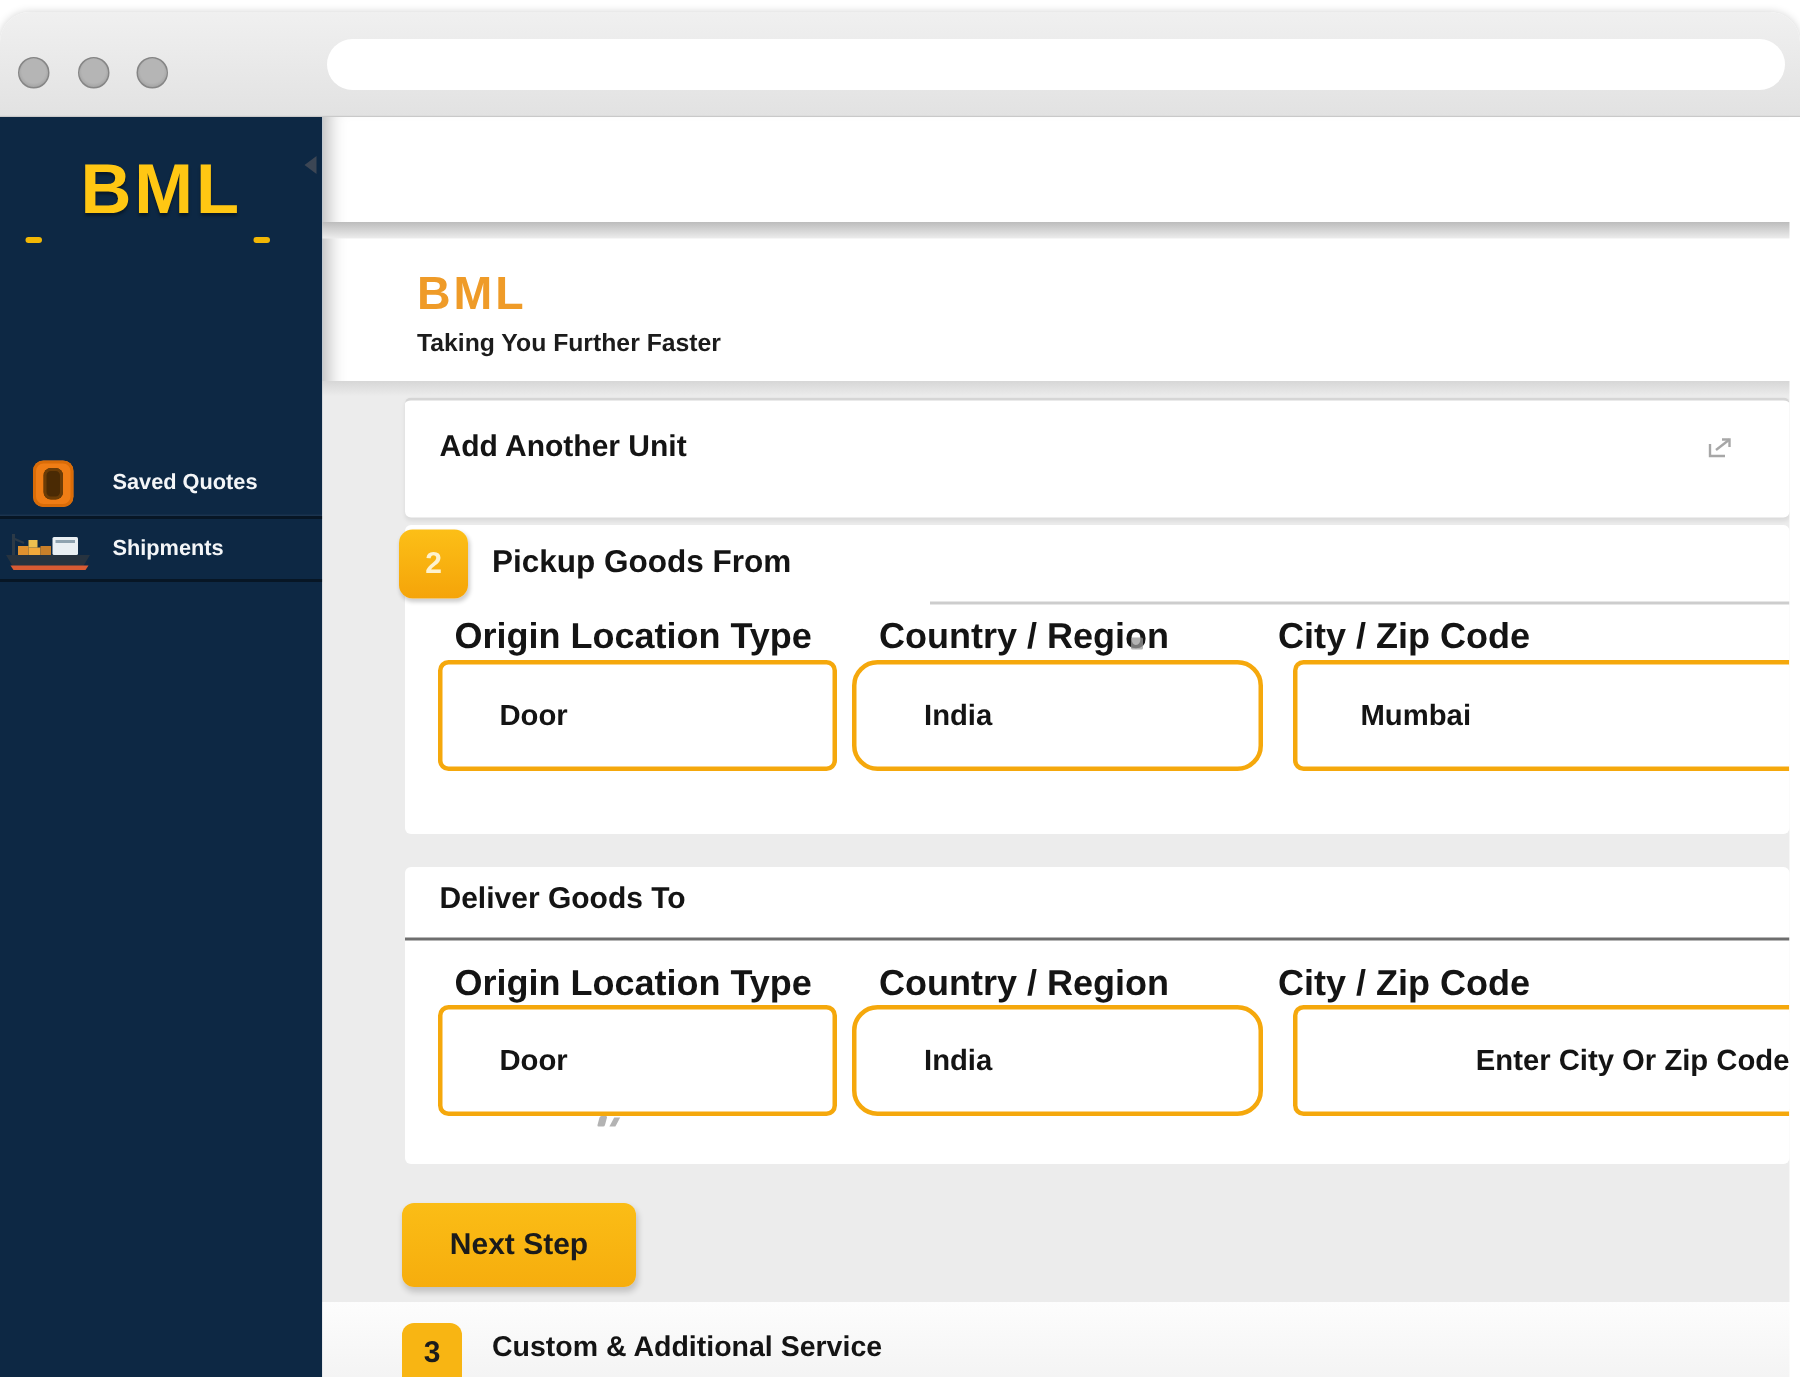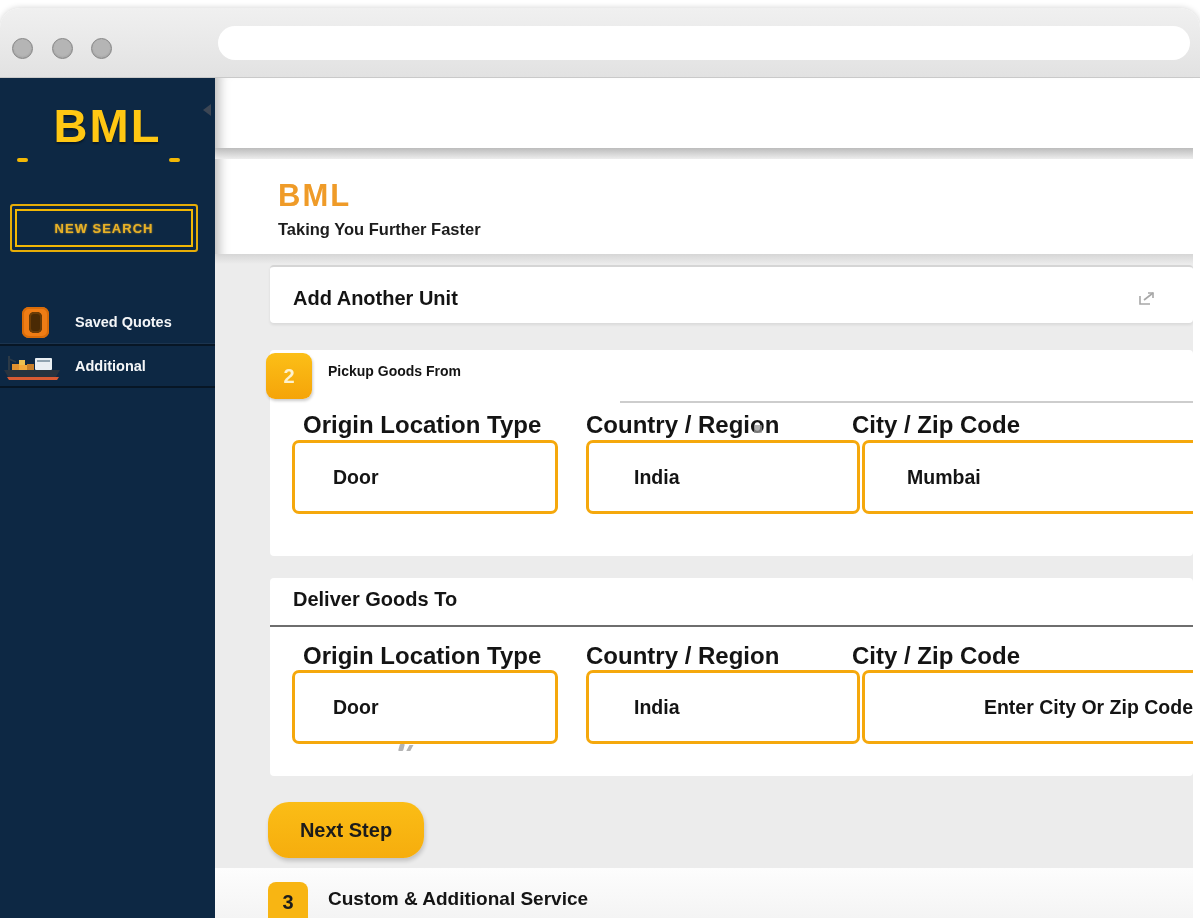"NEW SEARCH" button.new-search { html: <button> <span>NEW SEARCH</span> </button> -> none }
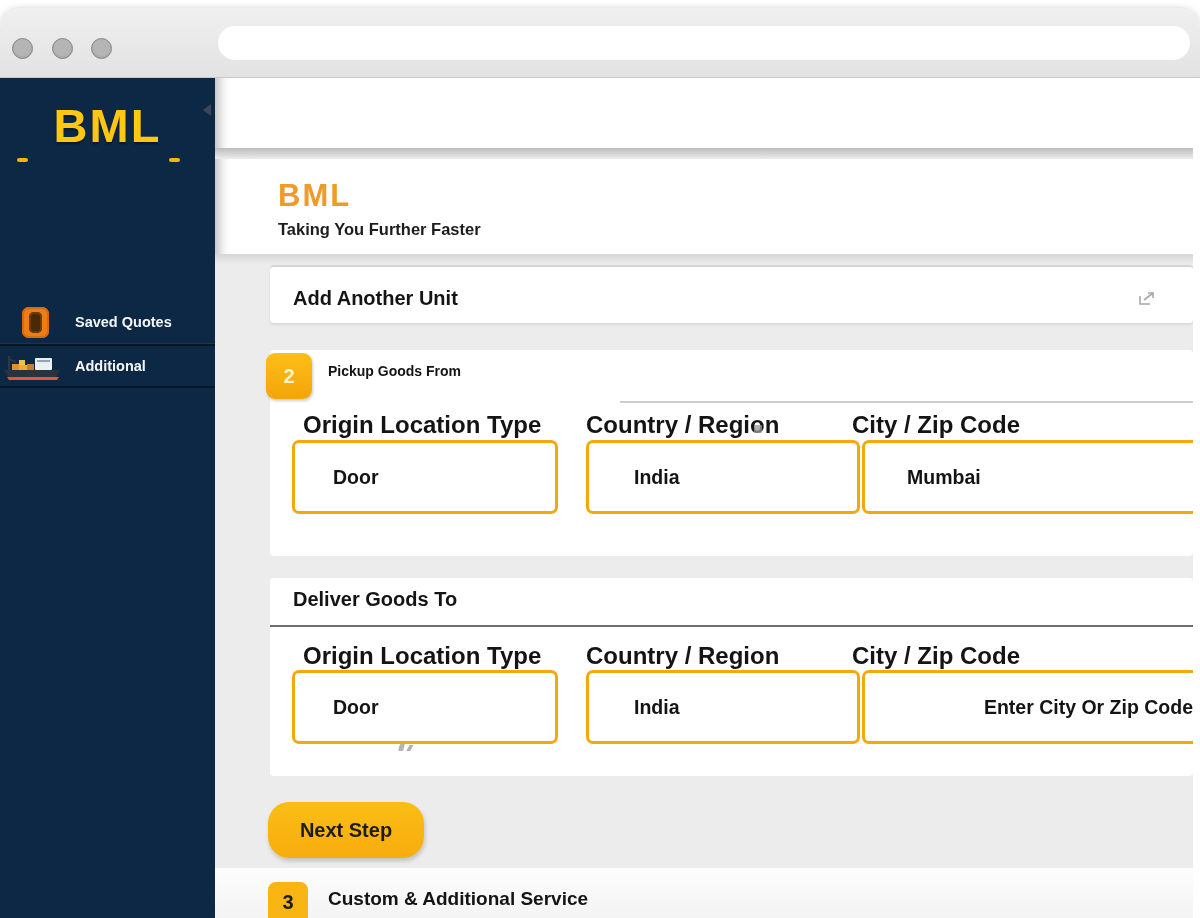"Add Another Unit" .card-add { height: 58px -> 80px }
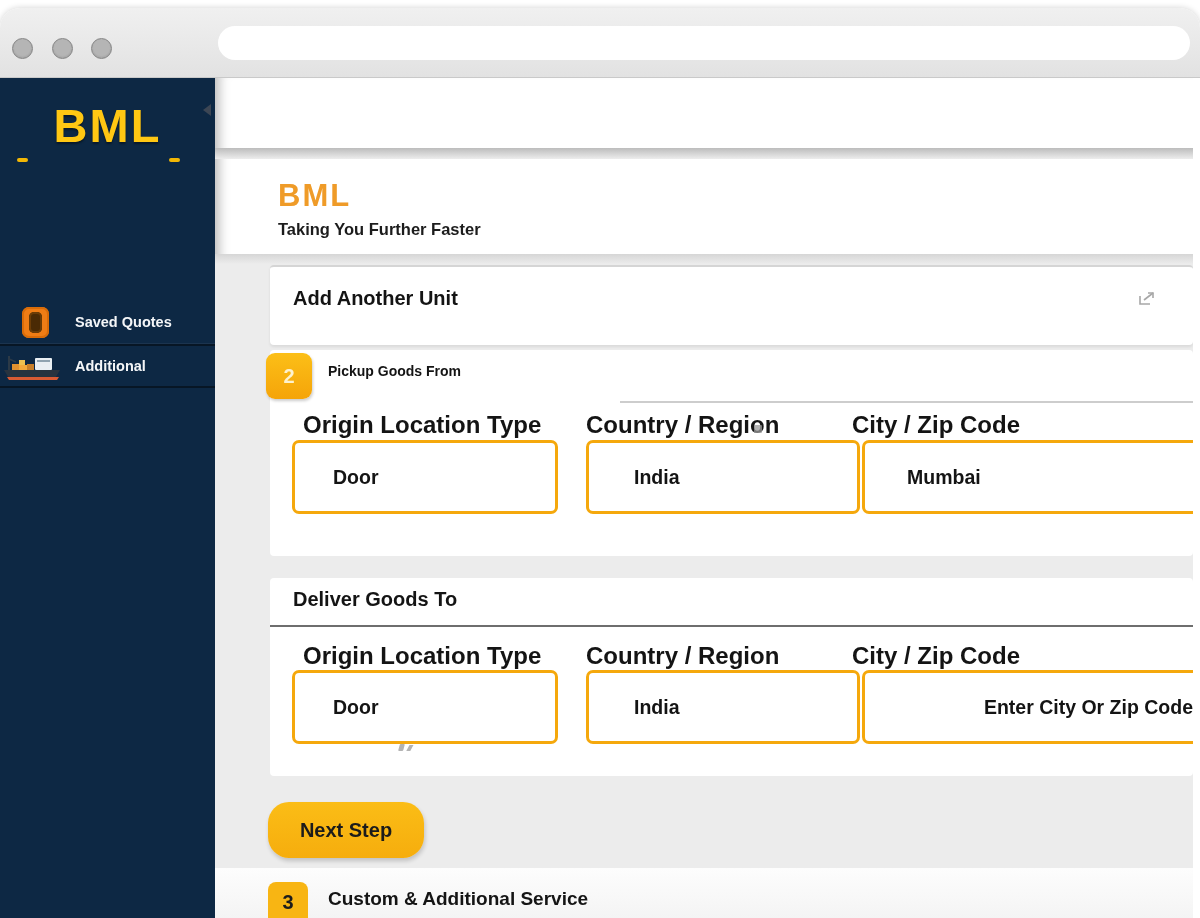"Additional" span.label { text: Additional -> Shipments }
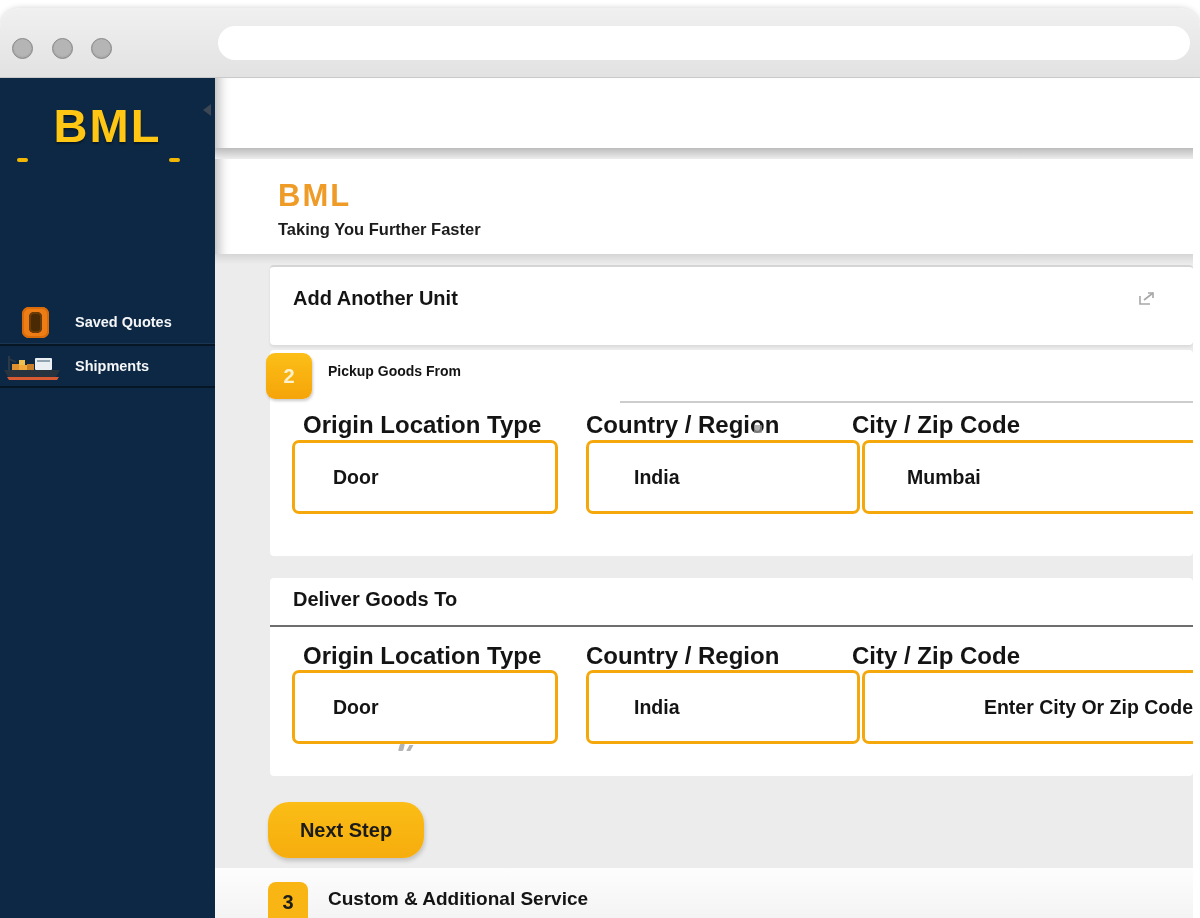"Pickup Goods From" .card-pickup .sec-title { font-size: 14px -> 21px }
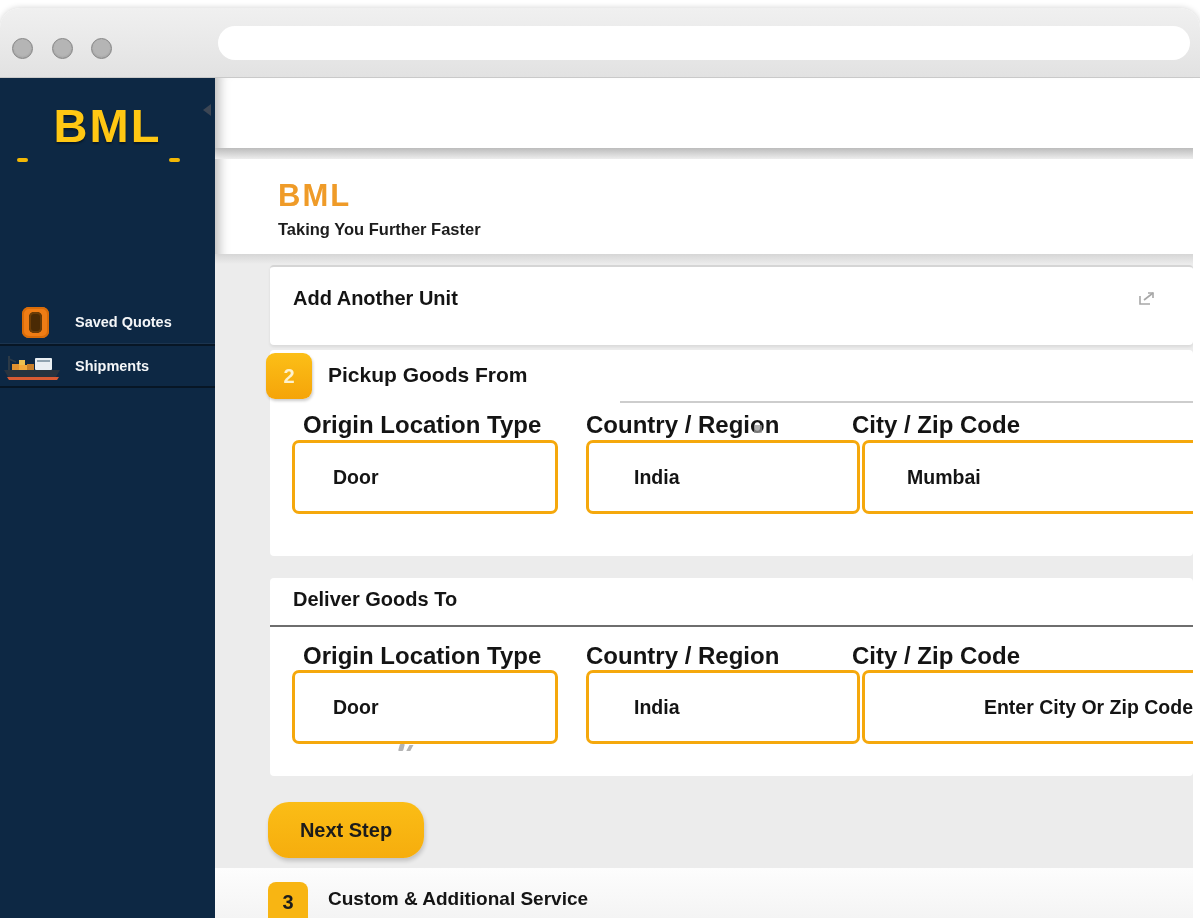"India" .fx2 { border-radius: none -> 17px; left: 316px -> 298px }
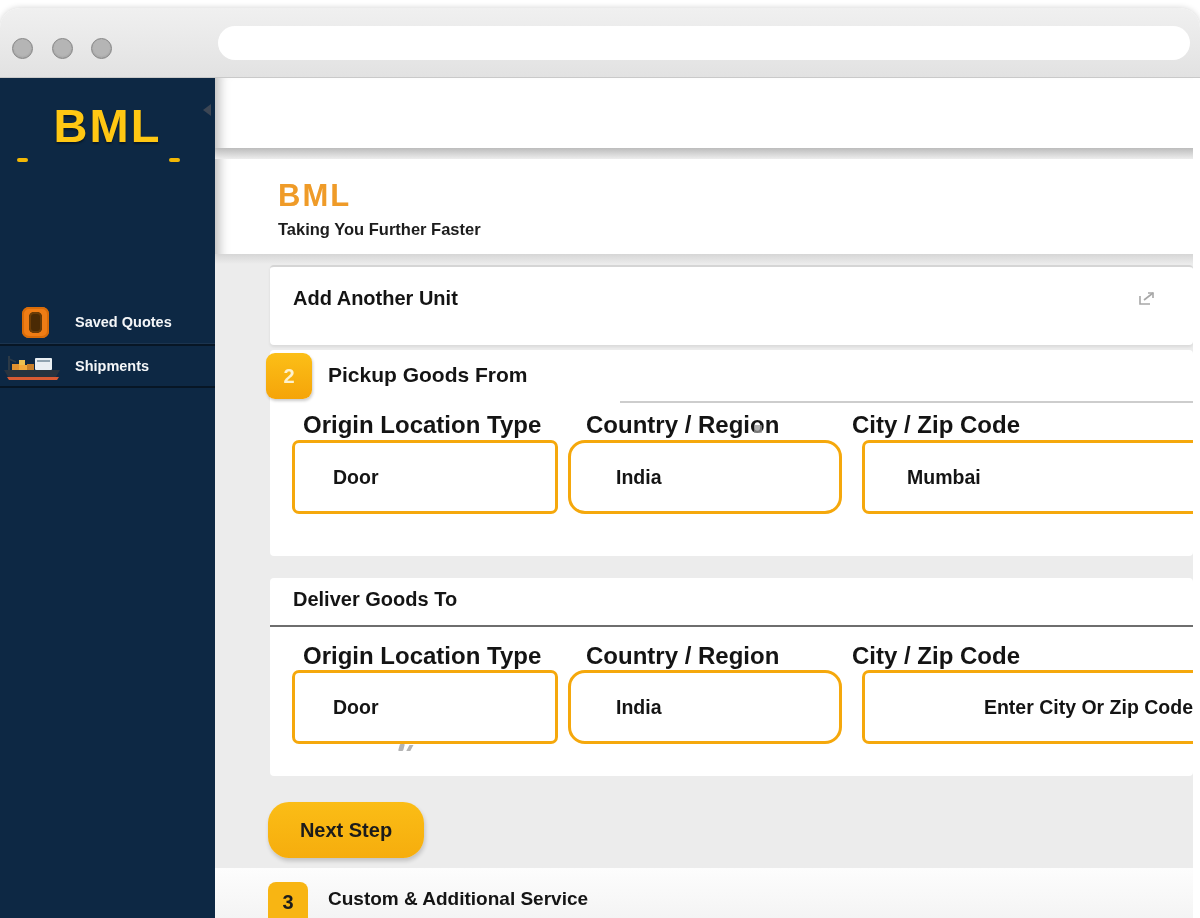"Next Step" .next-btn { border-radius: 21px -> 8px }
